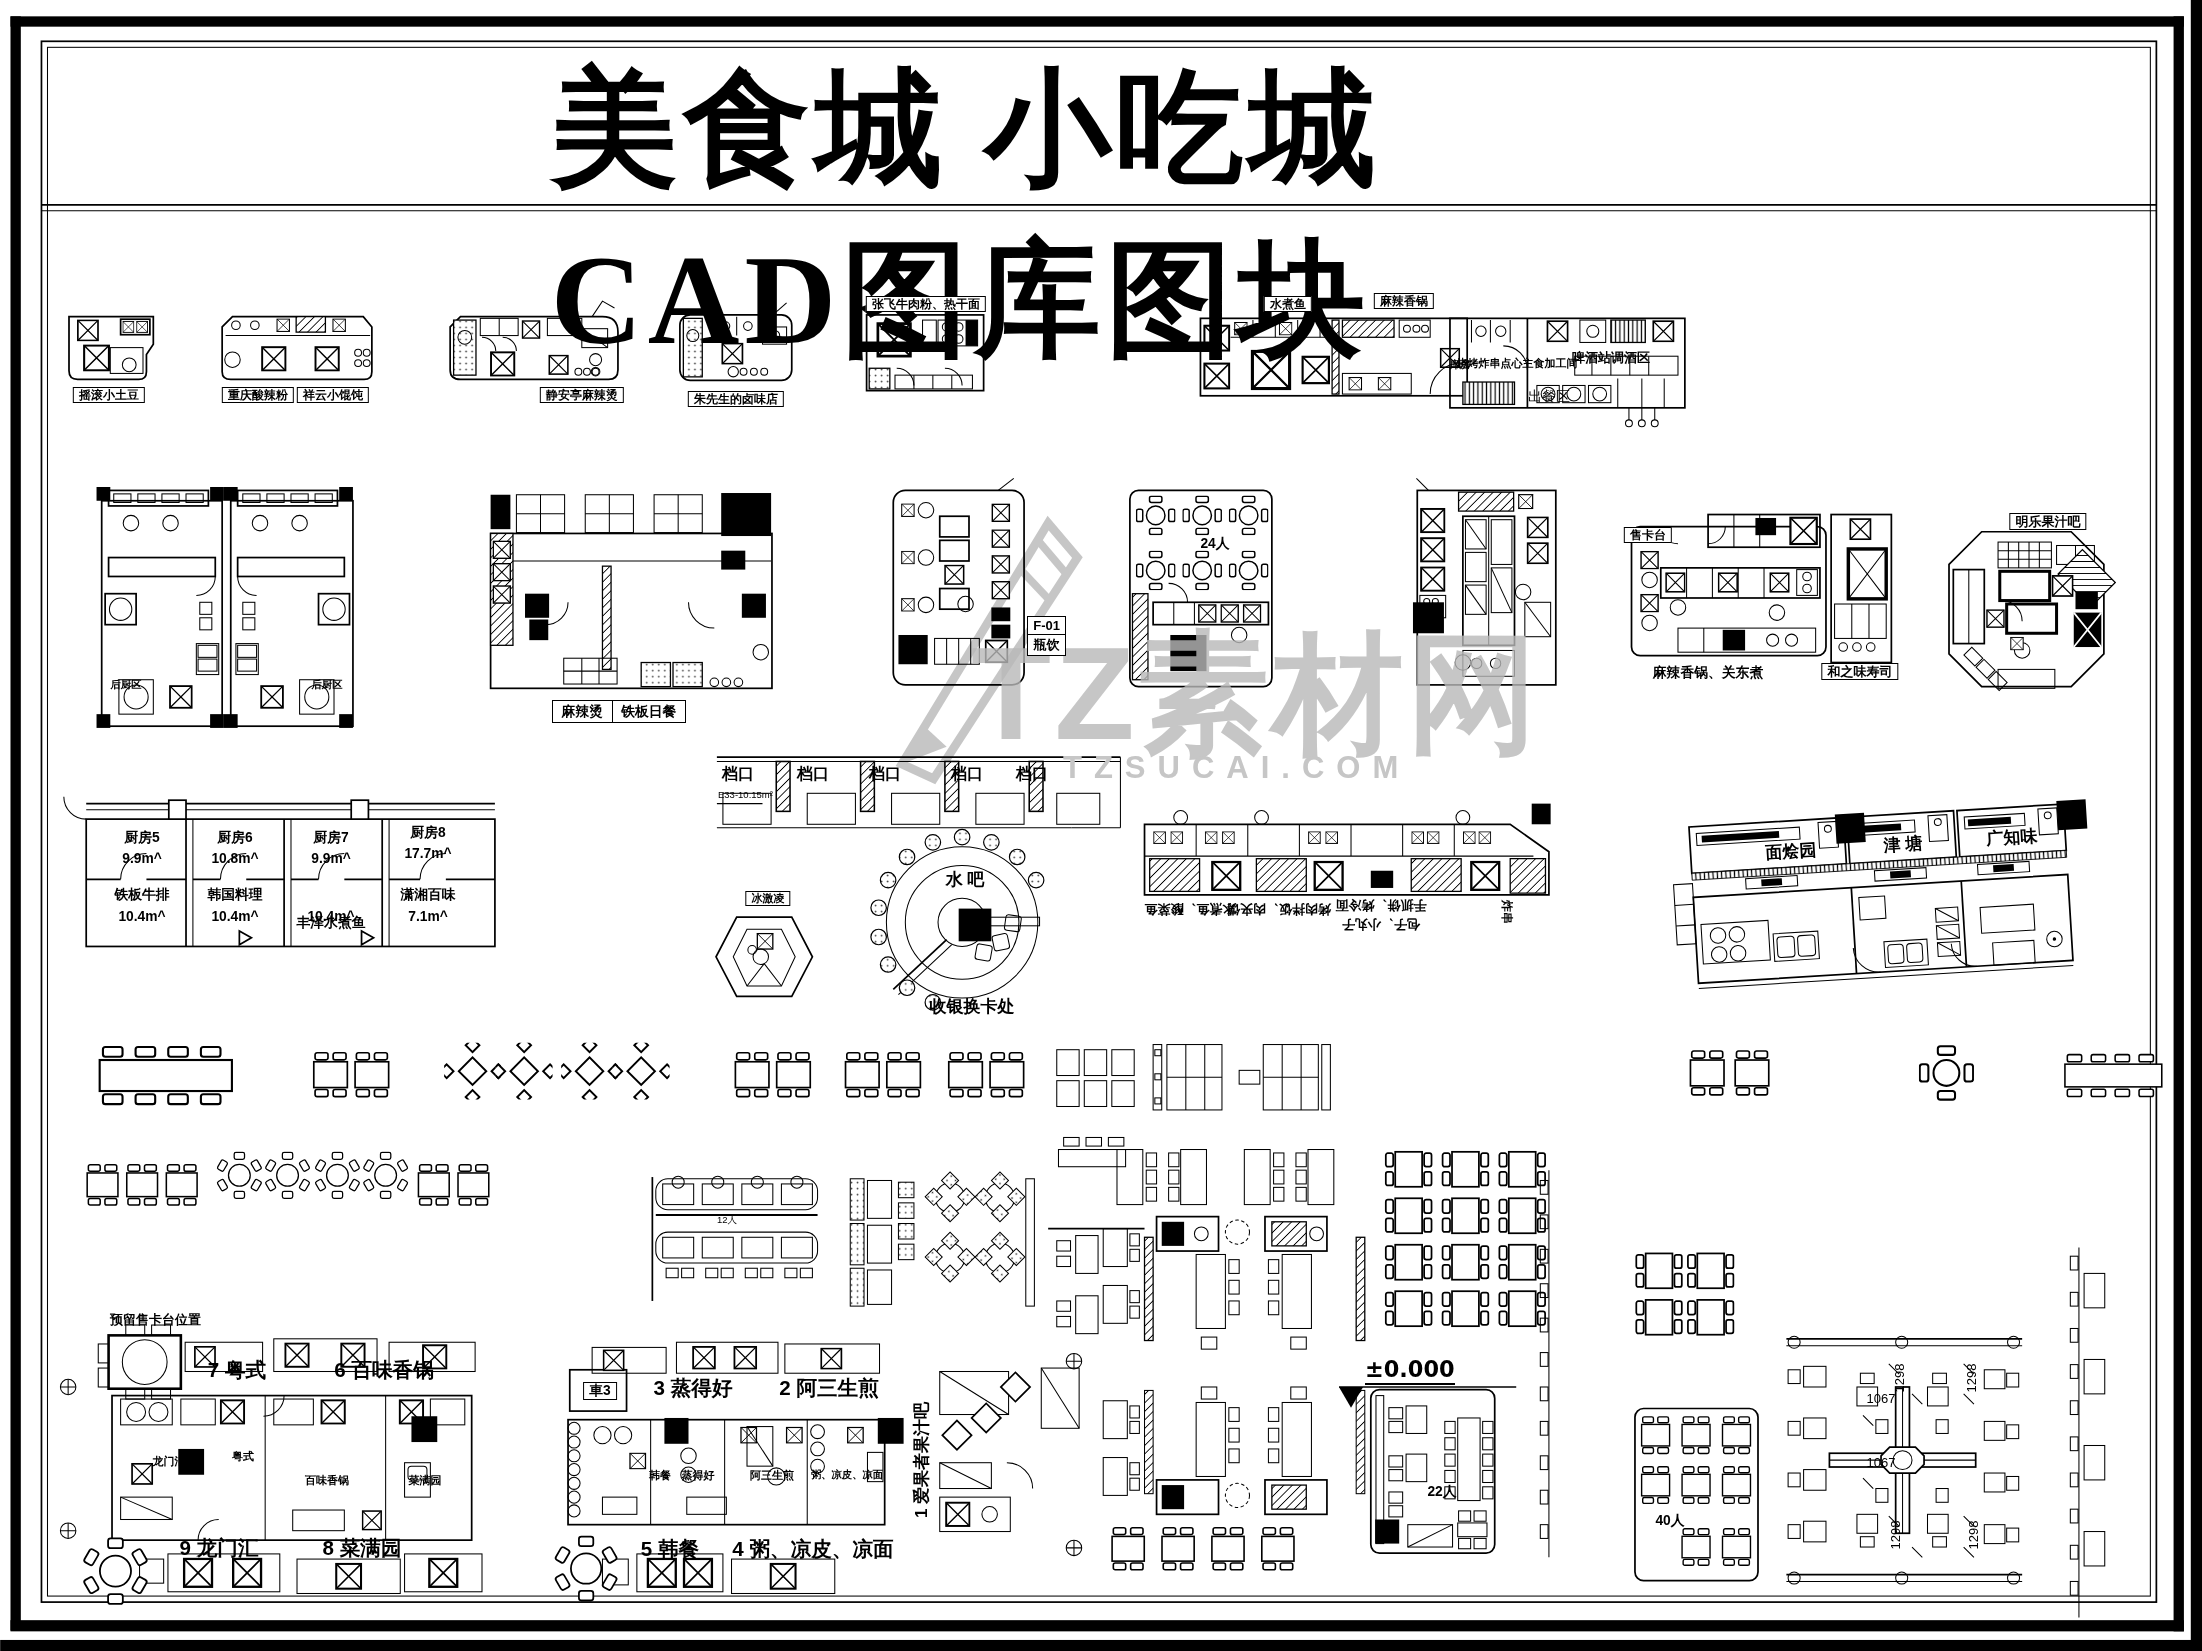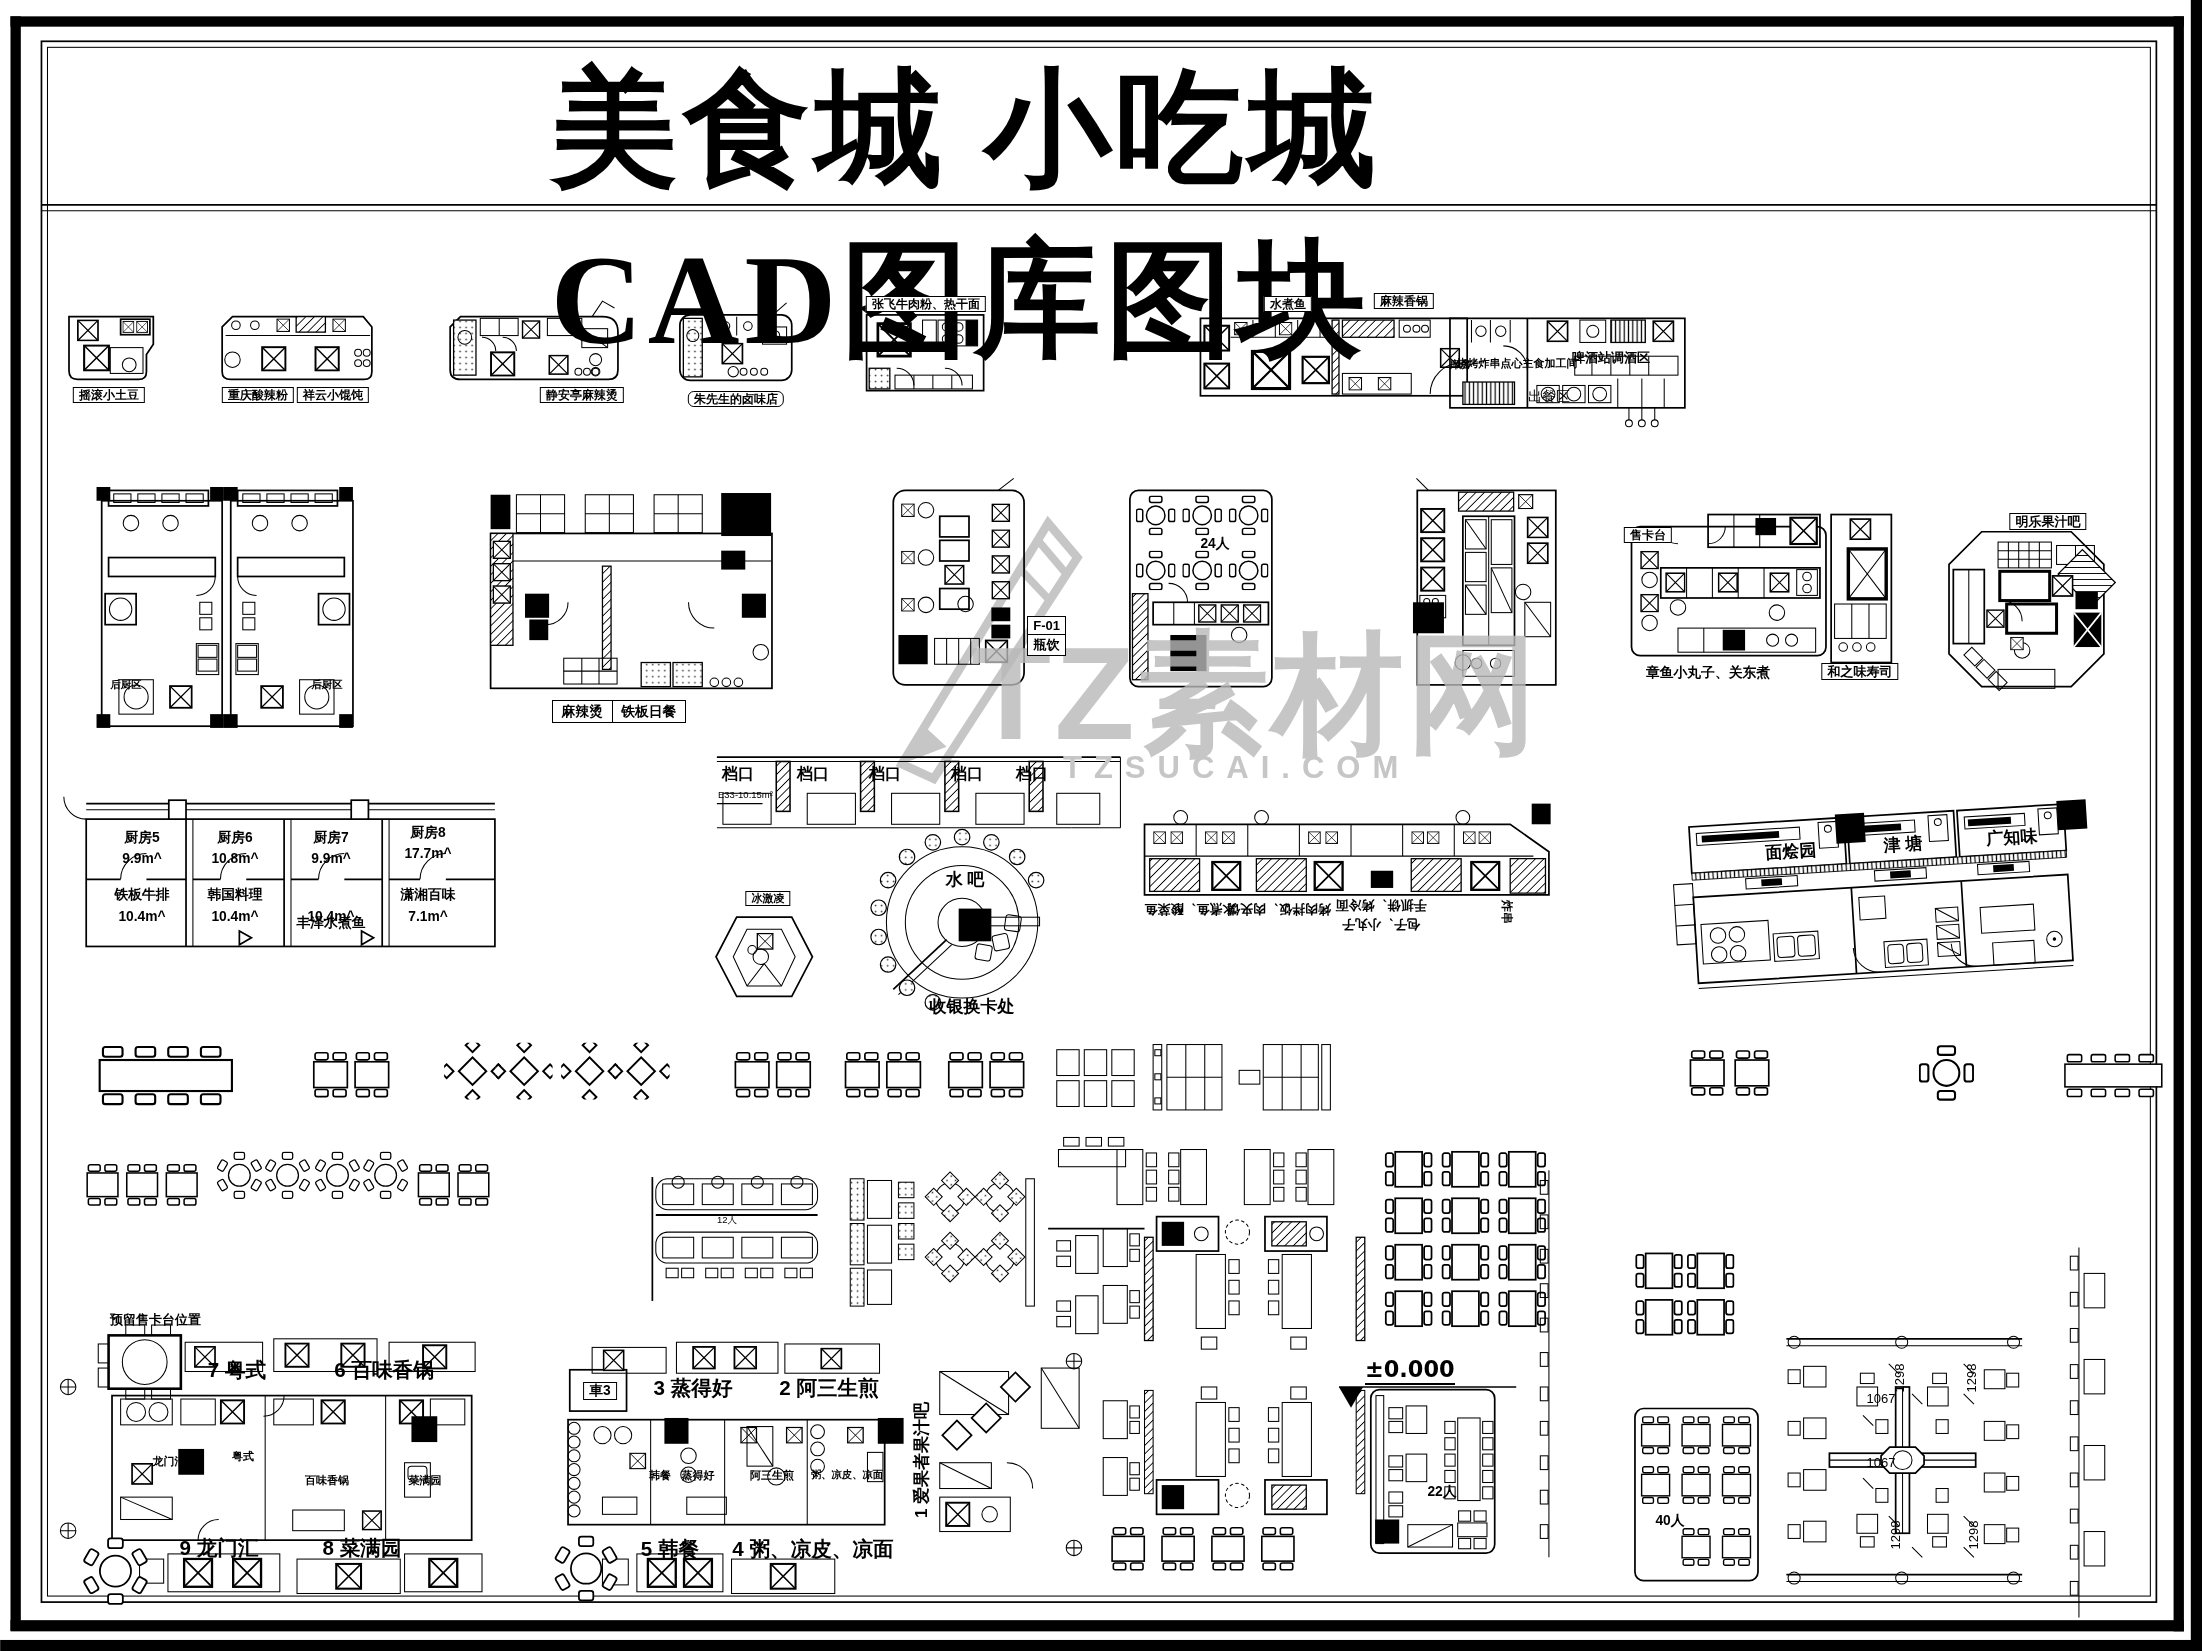"朱先生的卤味店" span.lbl { border-radius: 6px -> none }
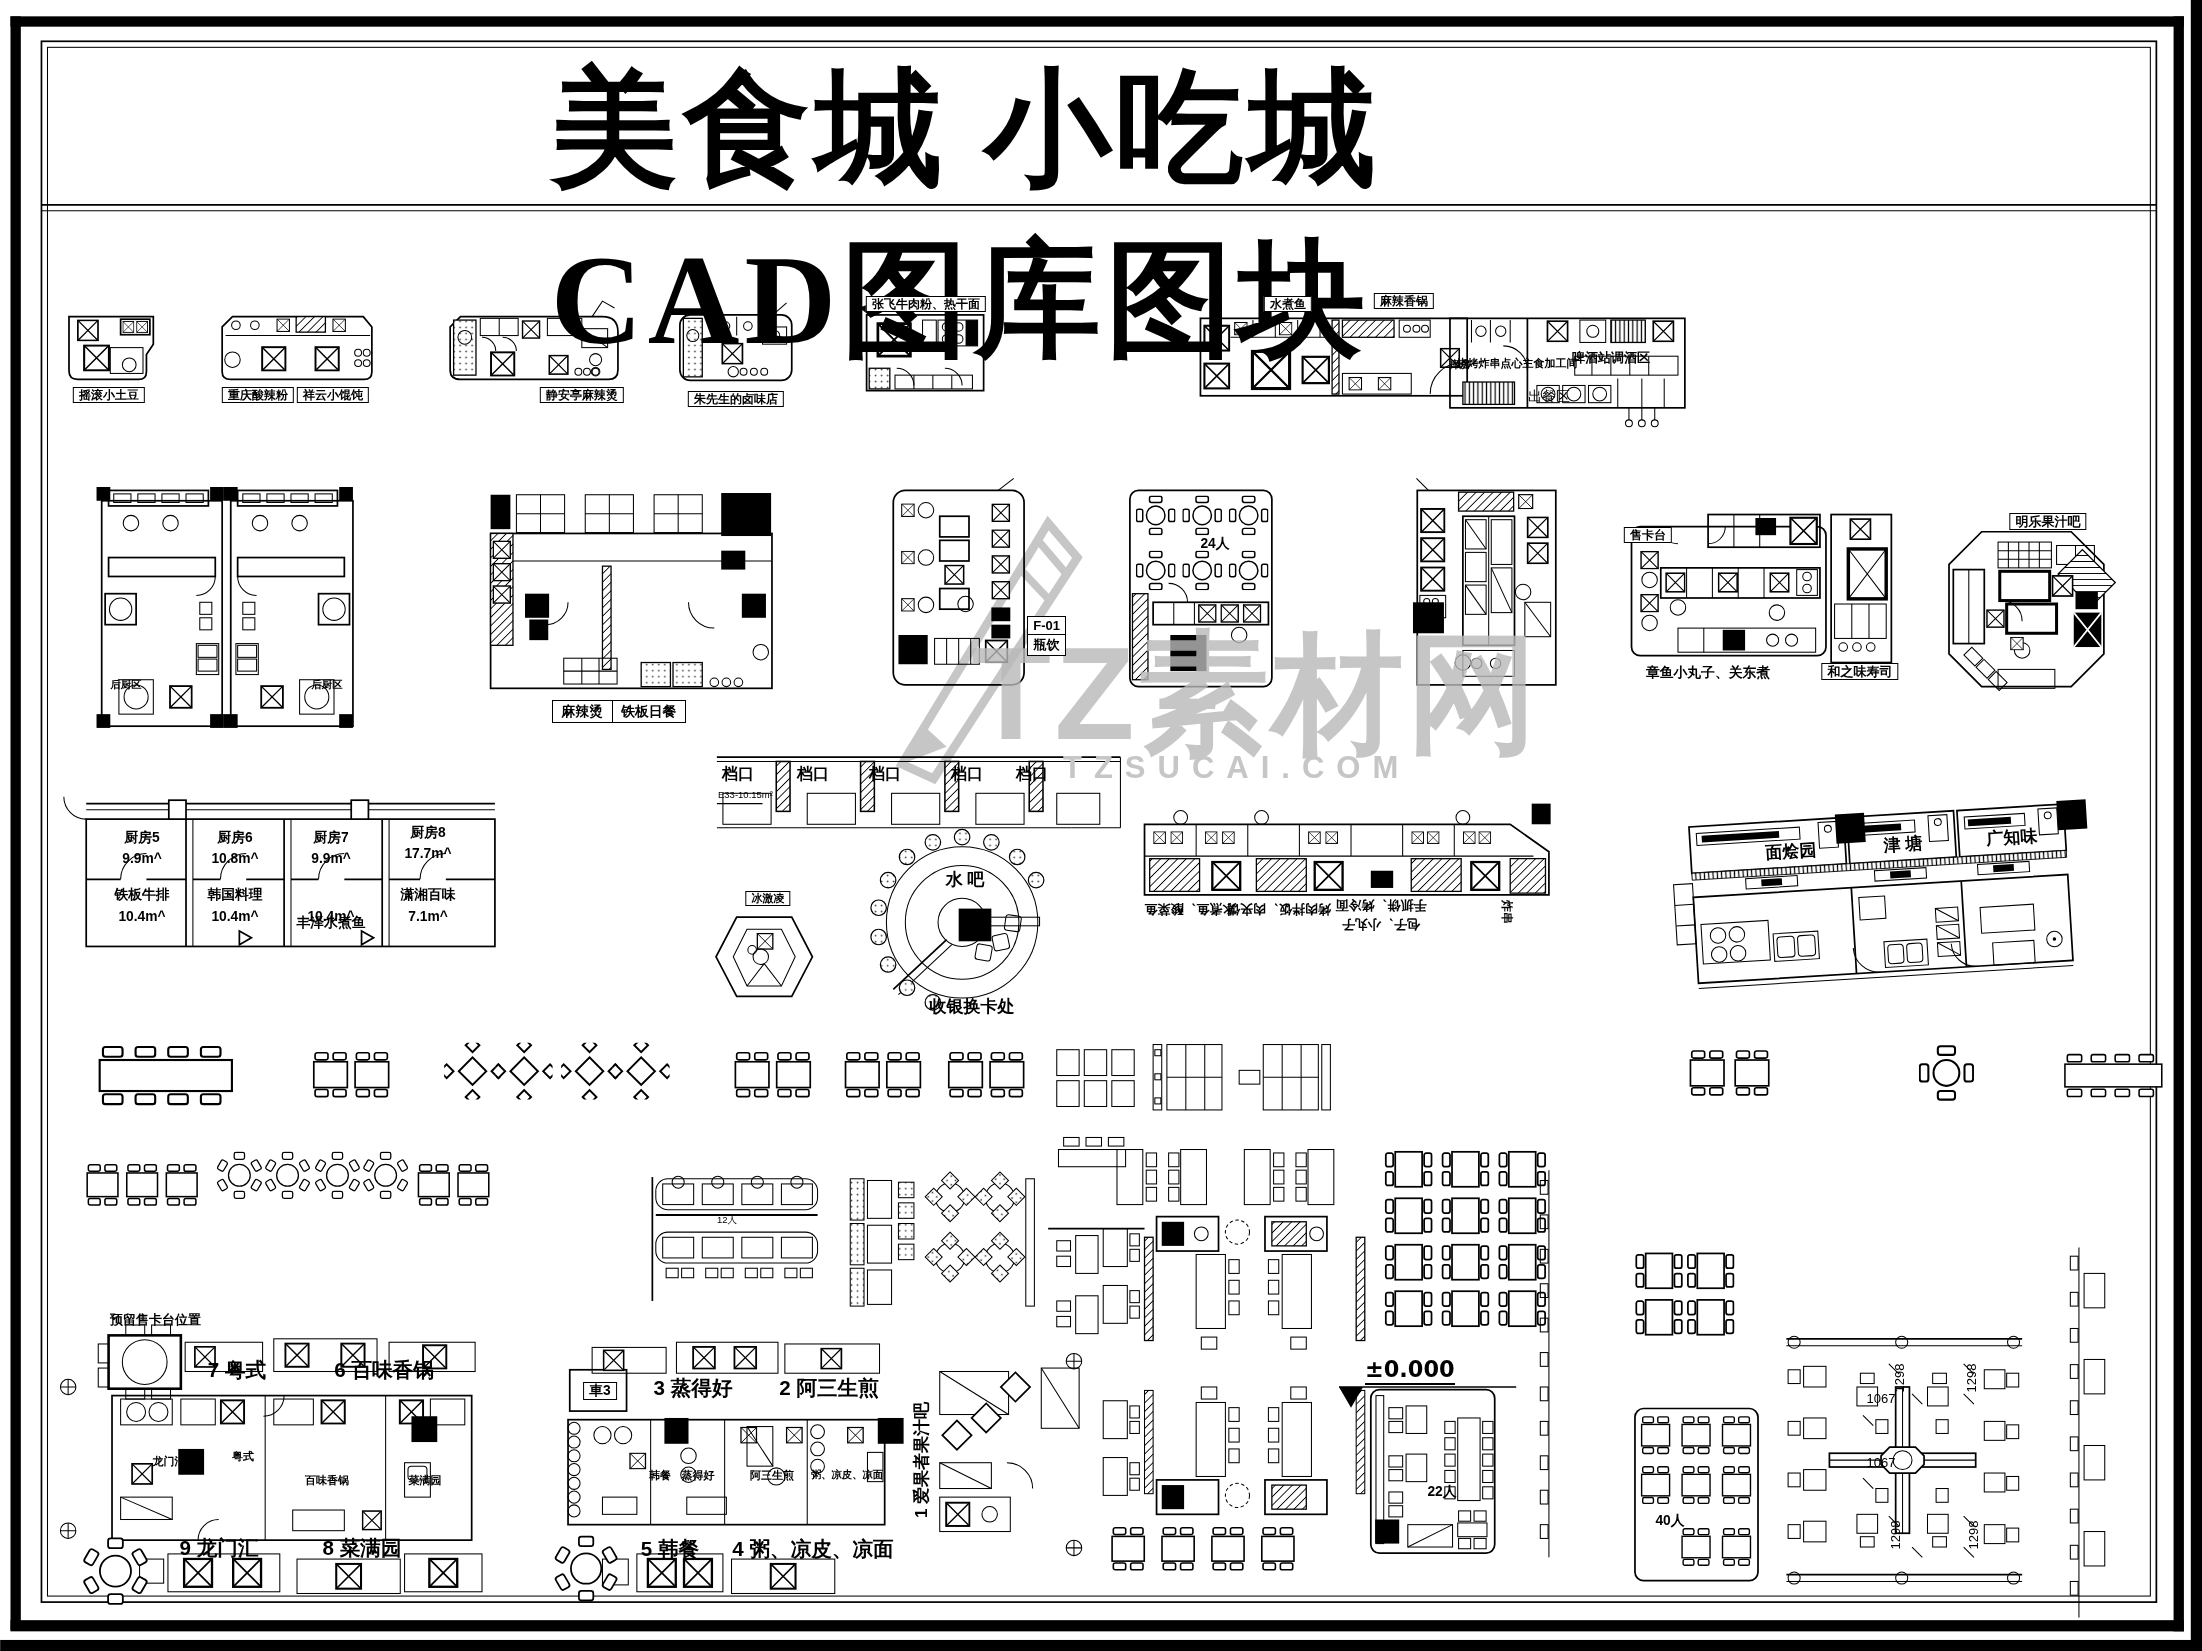"章鱼小丸子、关东煮" span.lbl { text: 章鱼小丸子 -> 麻辣香锅 }
